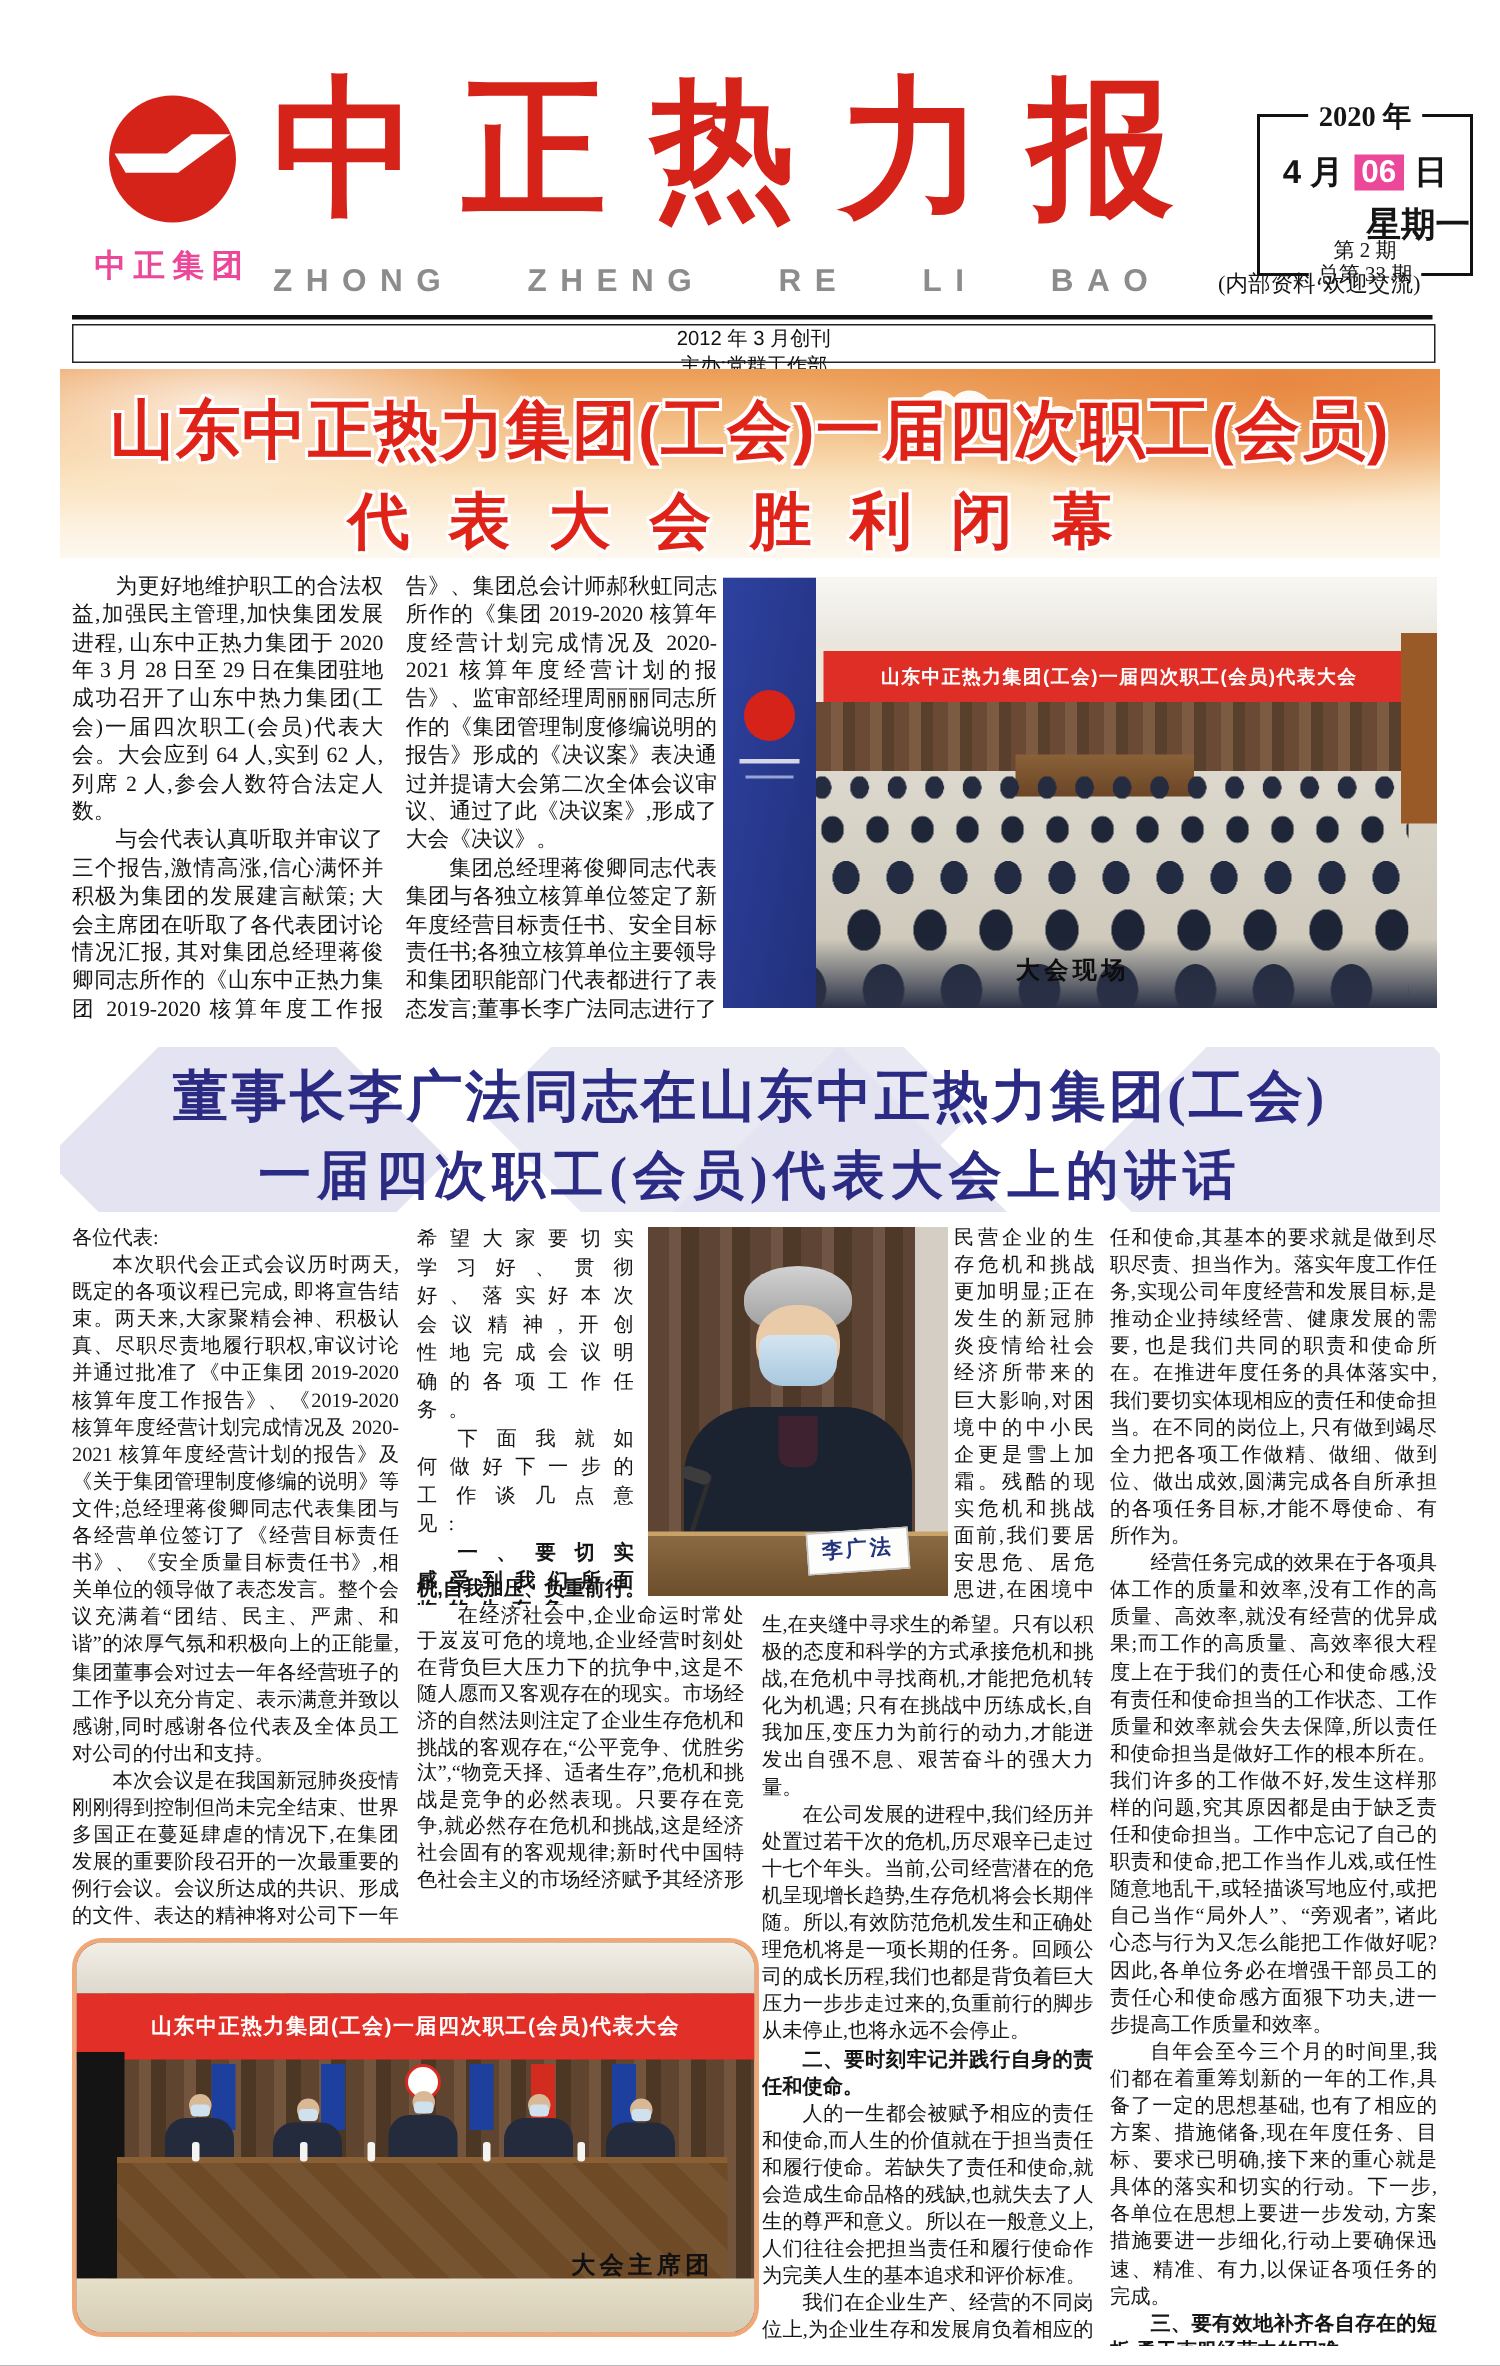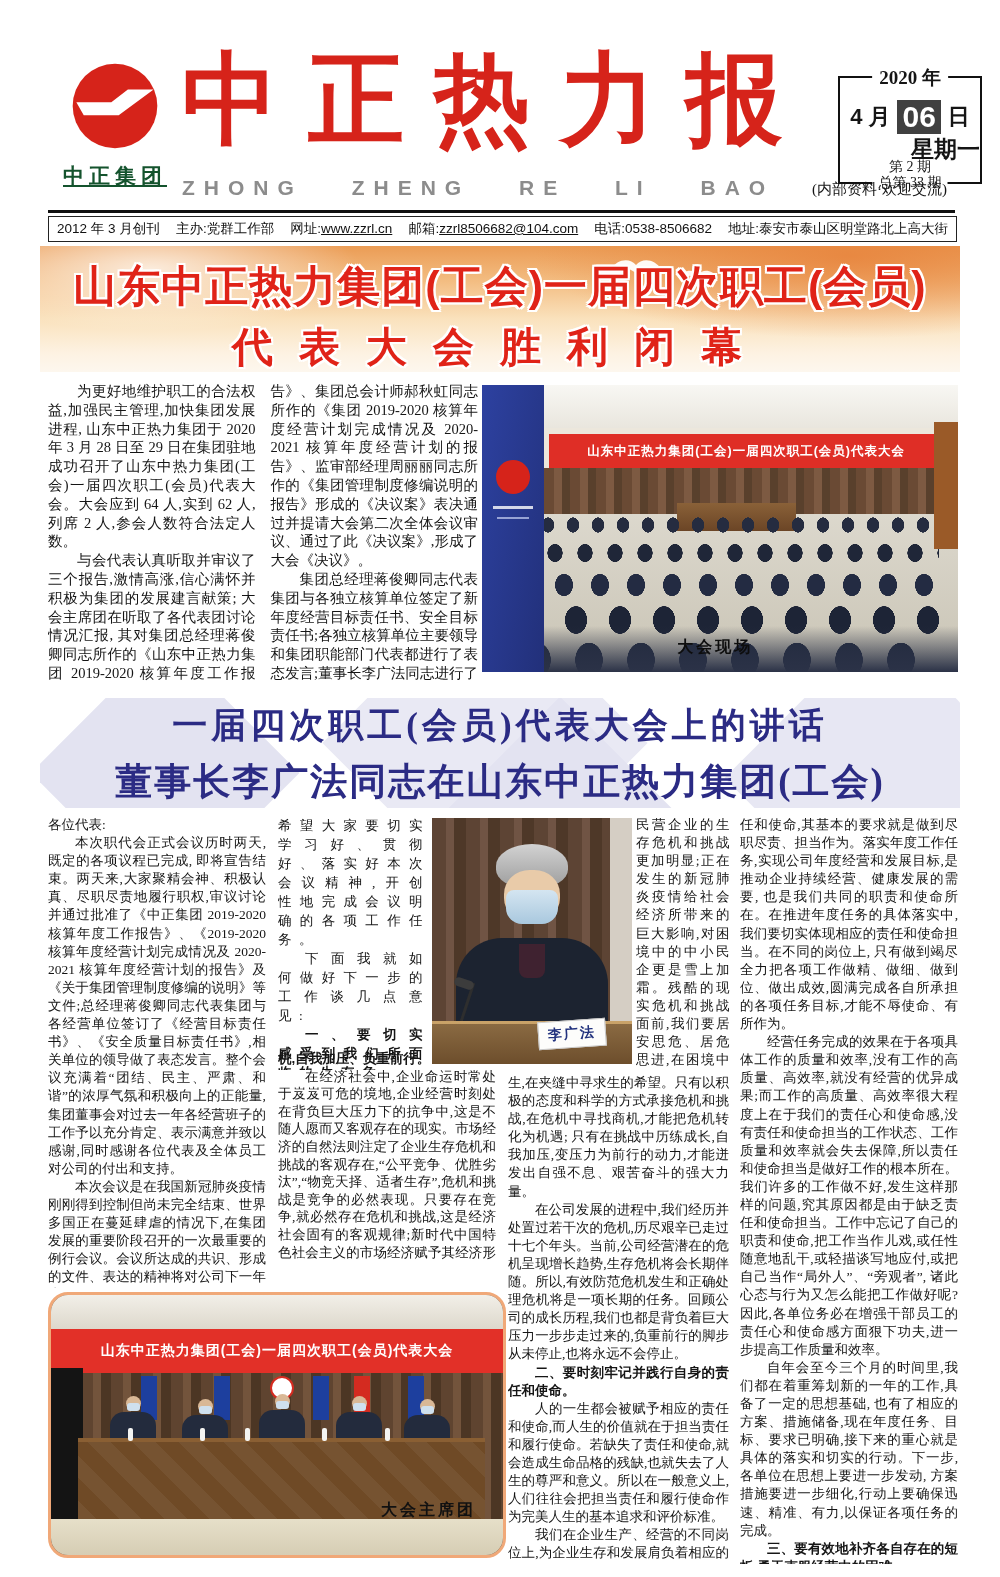"06" .day-badge { background: #404040 -> #ec4899; font-size: 30px -> 21px }
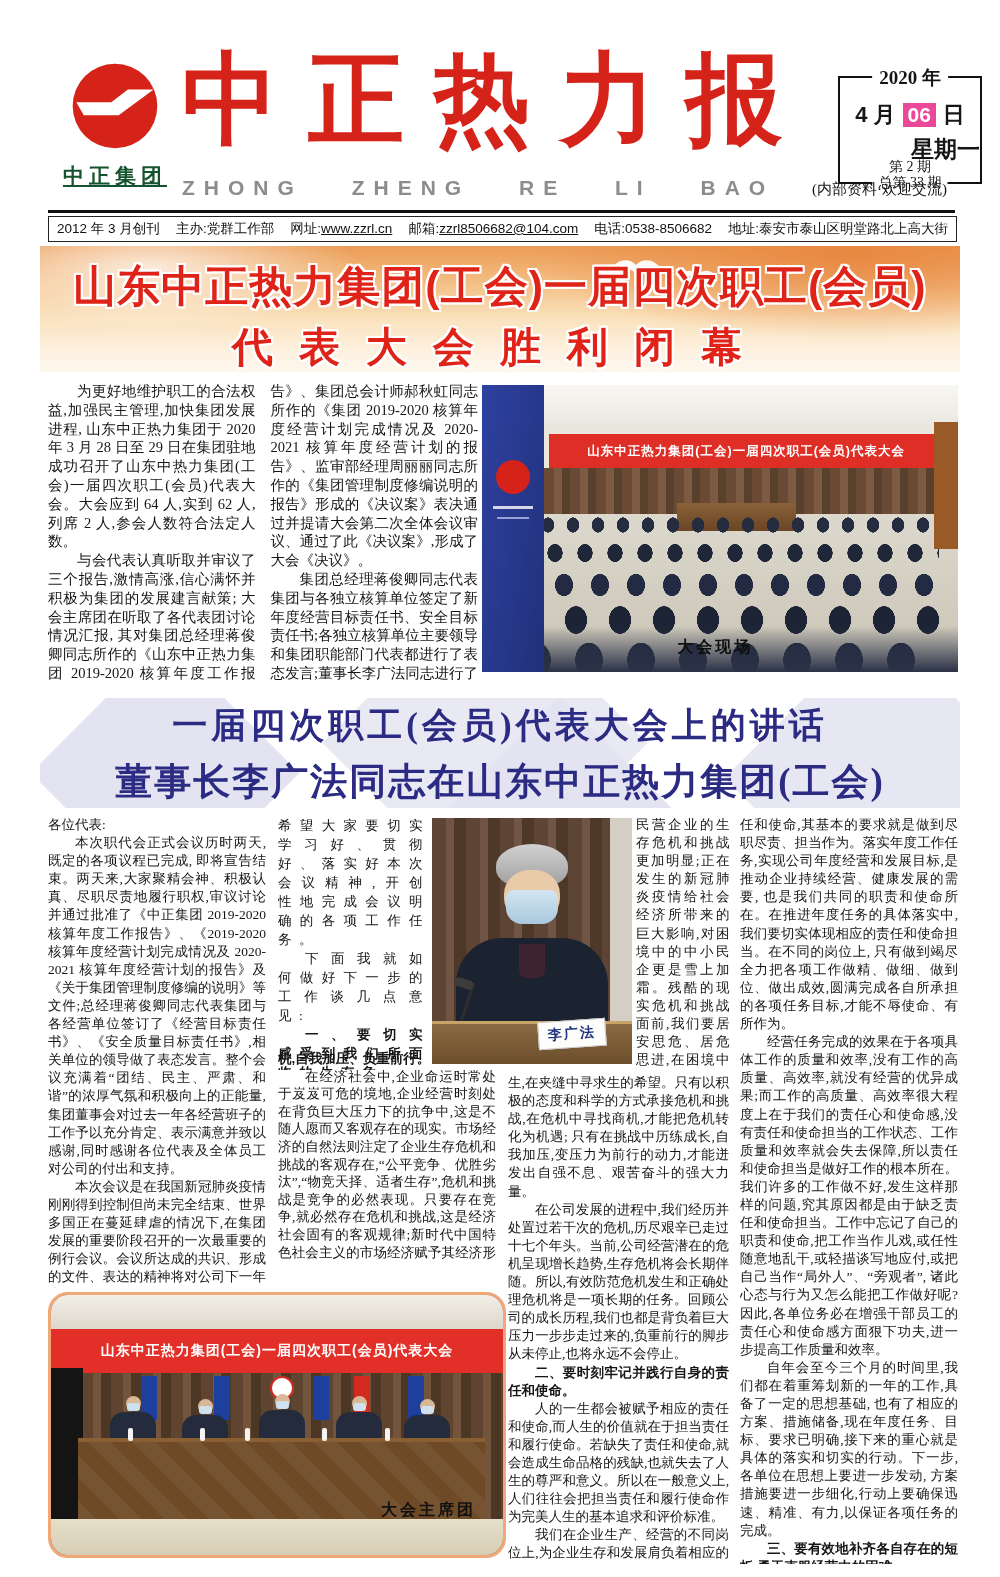"中正集团" .logo-name { color: #14532d -> #ec4899; text-decoration: underline -> none }
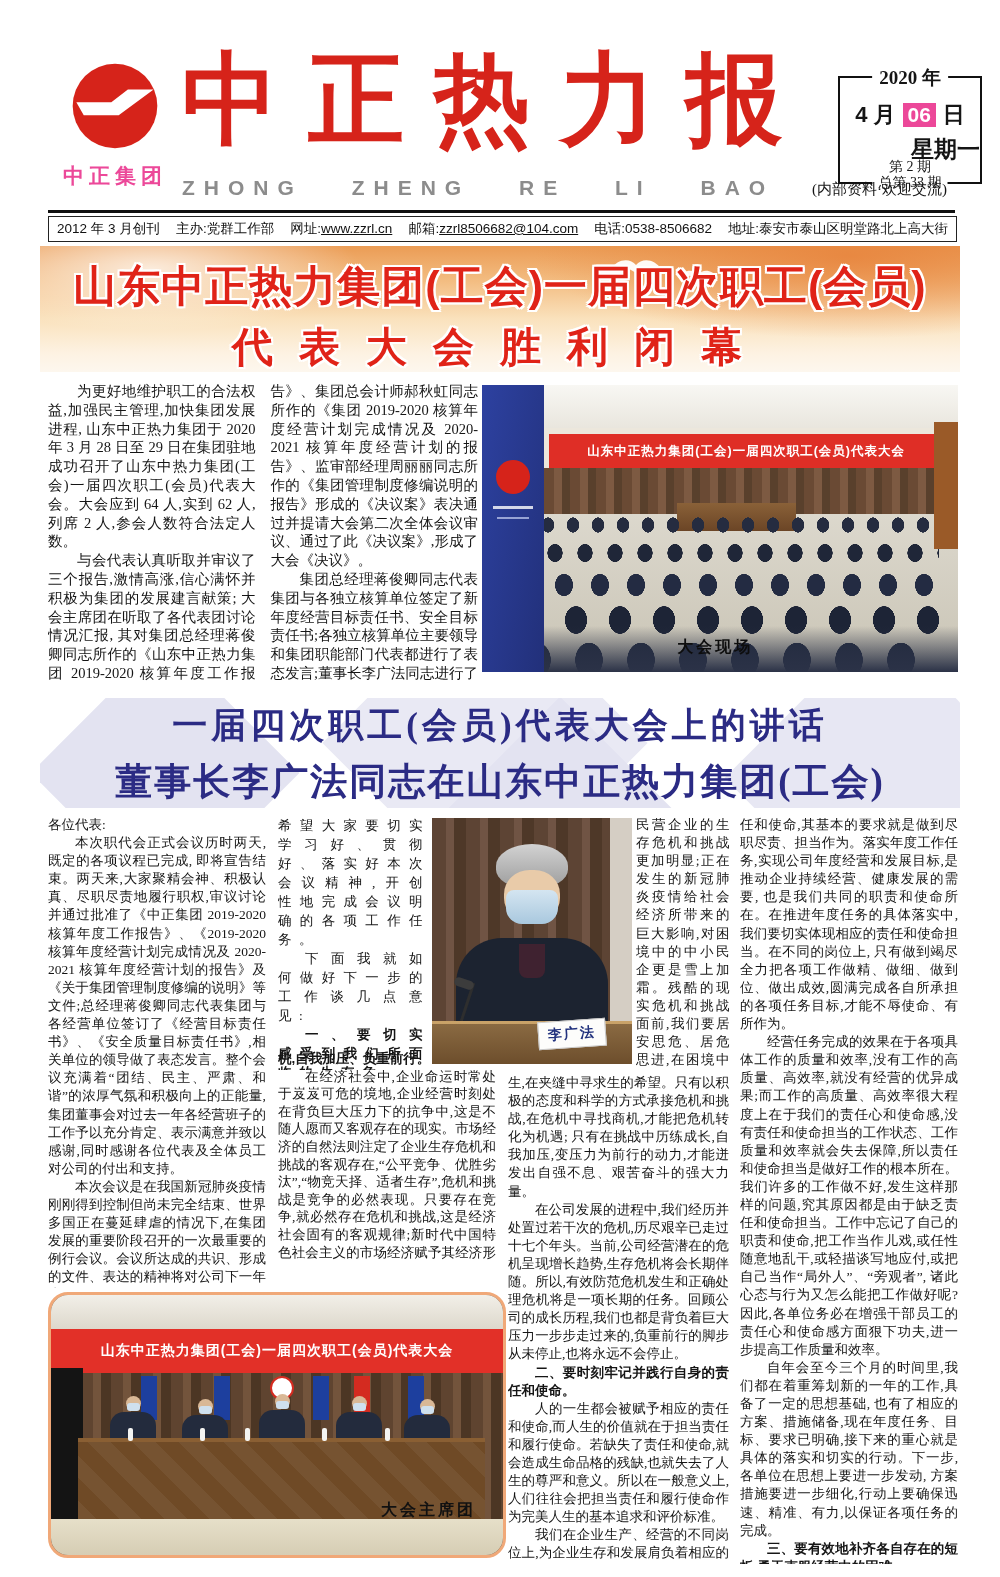"2012 年 3 月创刊" .info-bar { flex-direction: none -> column }
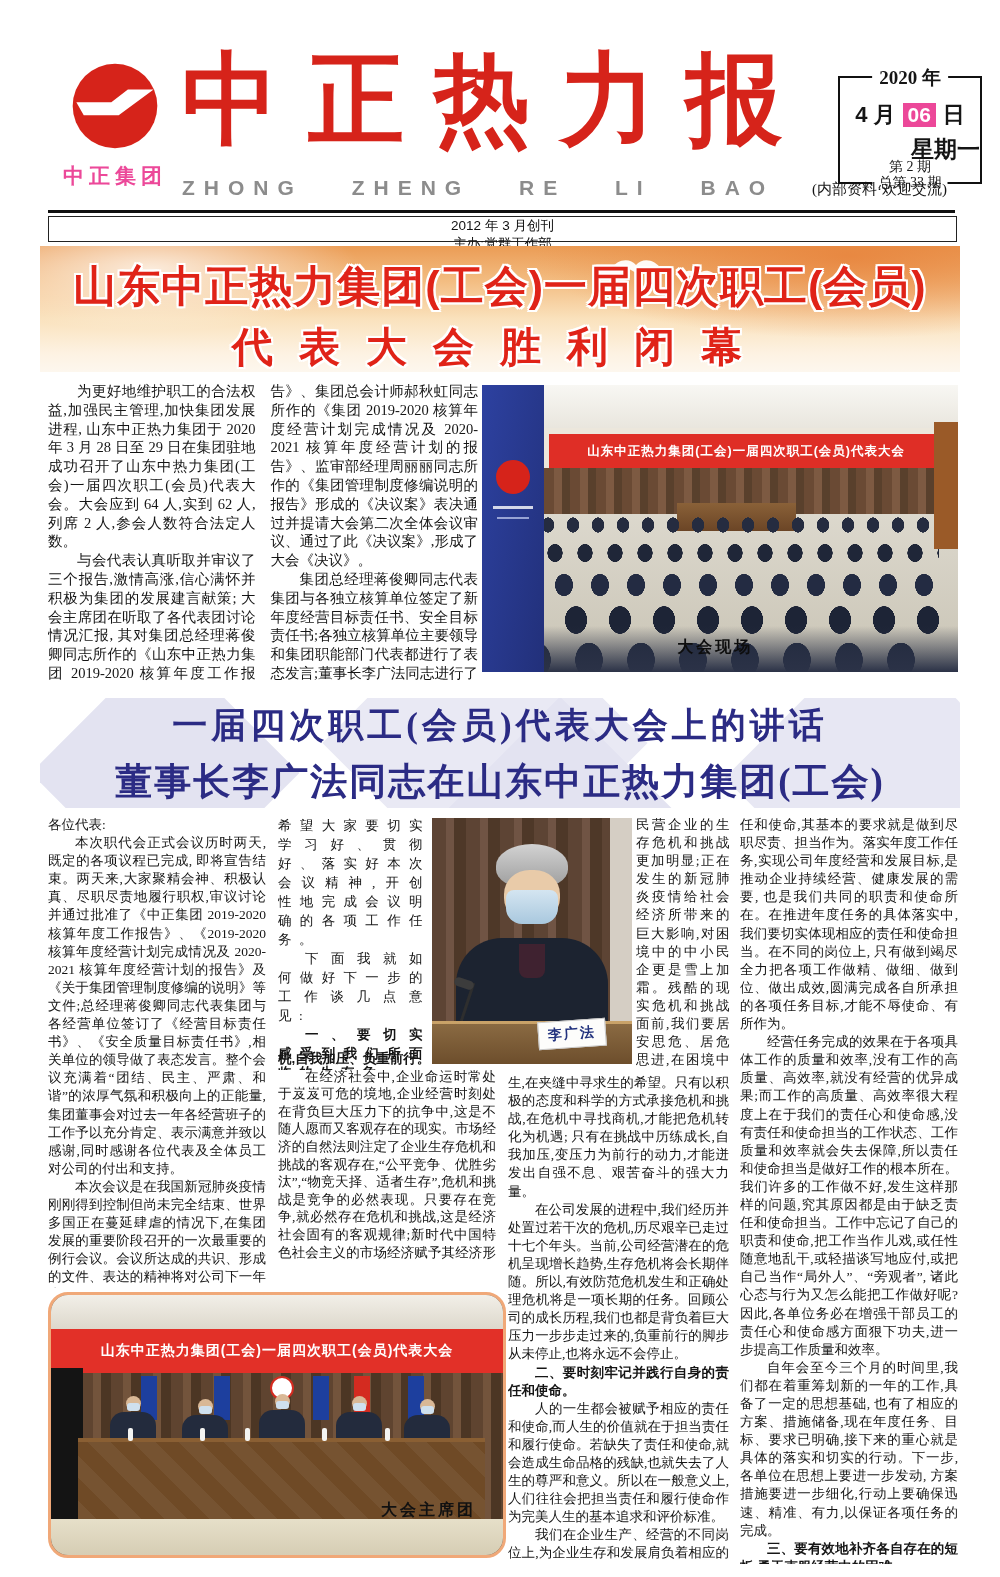"一届四次职工(会员)代表大会上的讲话" div.speech-head-line { order: before "董事长李广法同志在山东中正热力集团(工会)" -> after "董事长李广法同志在山东中正热力集团(工会)" }
